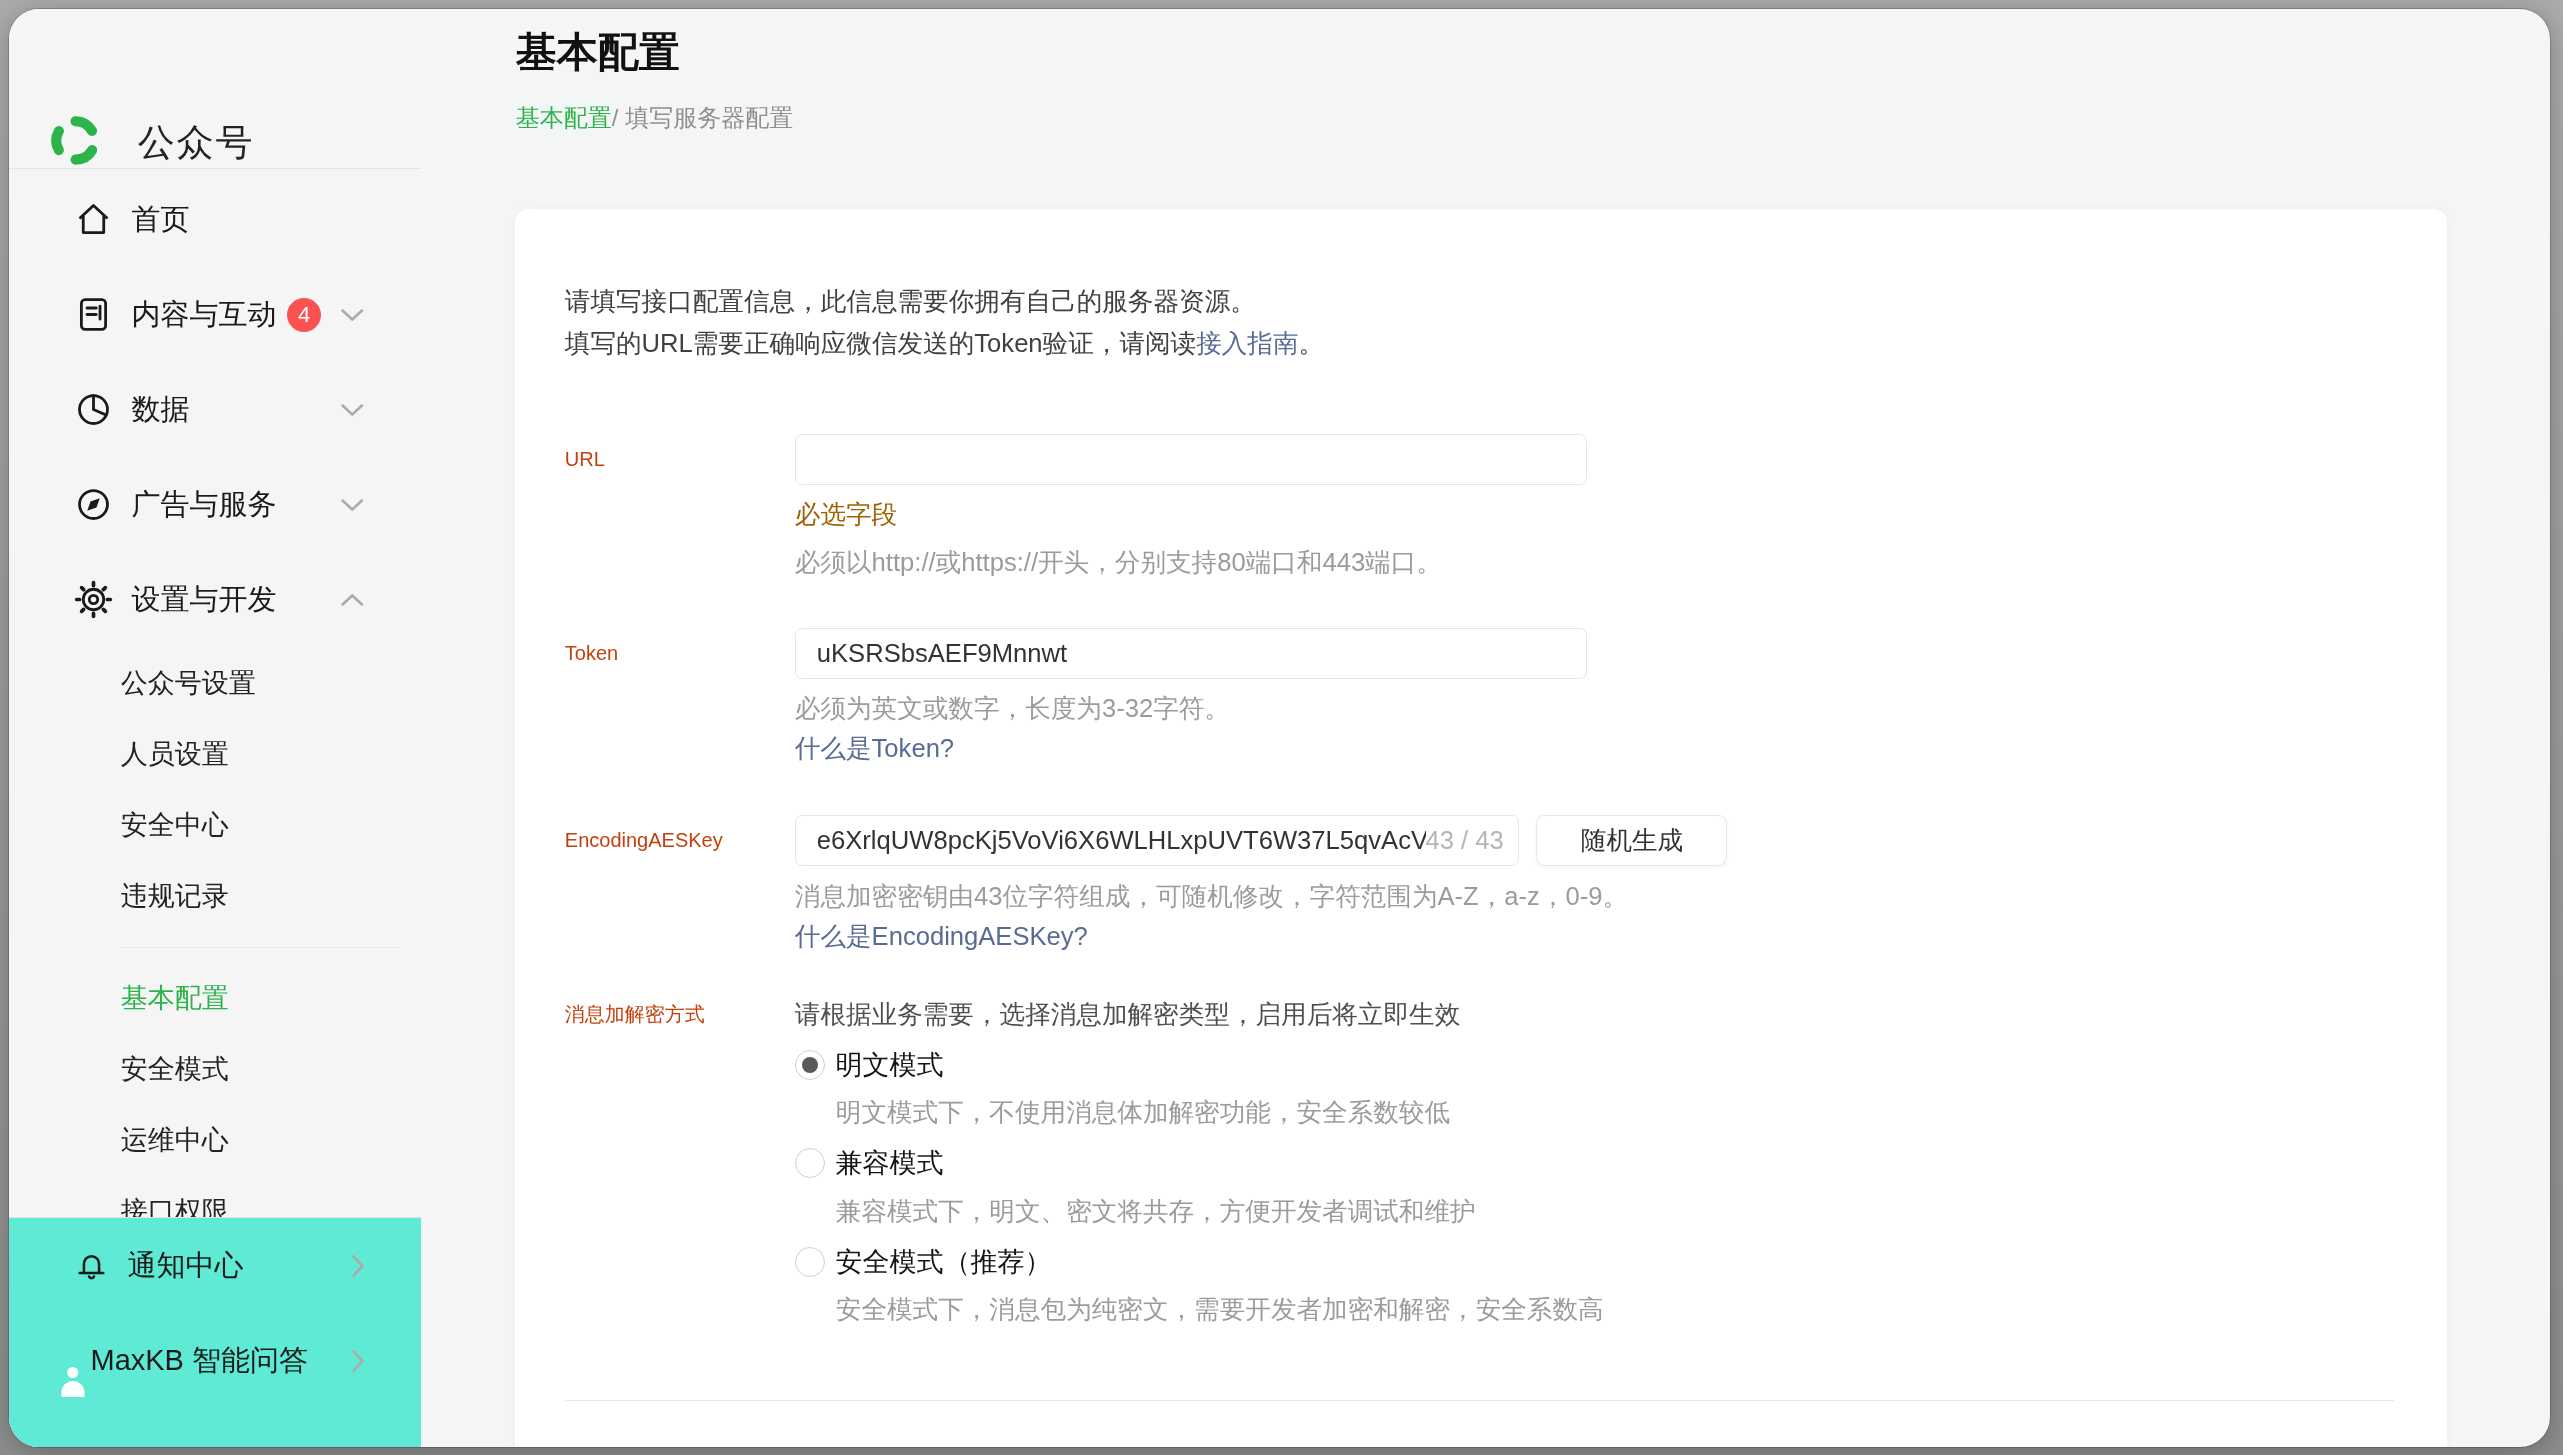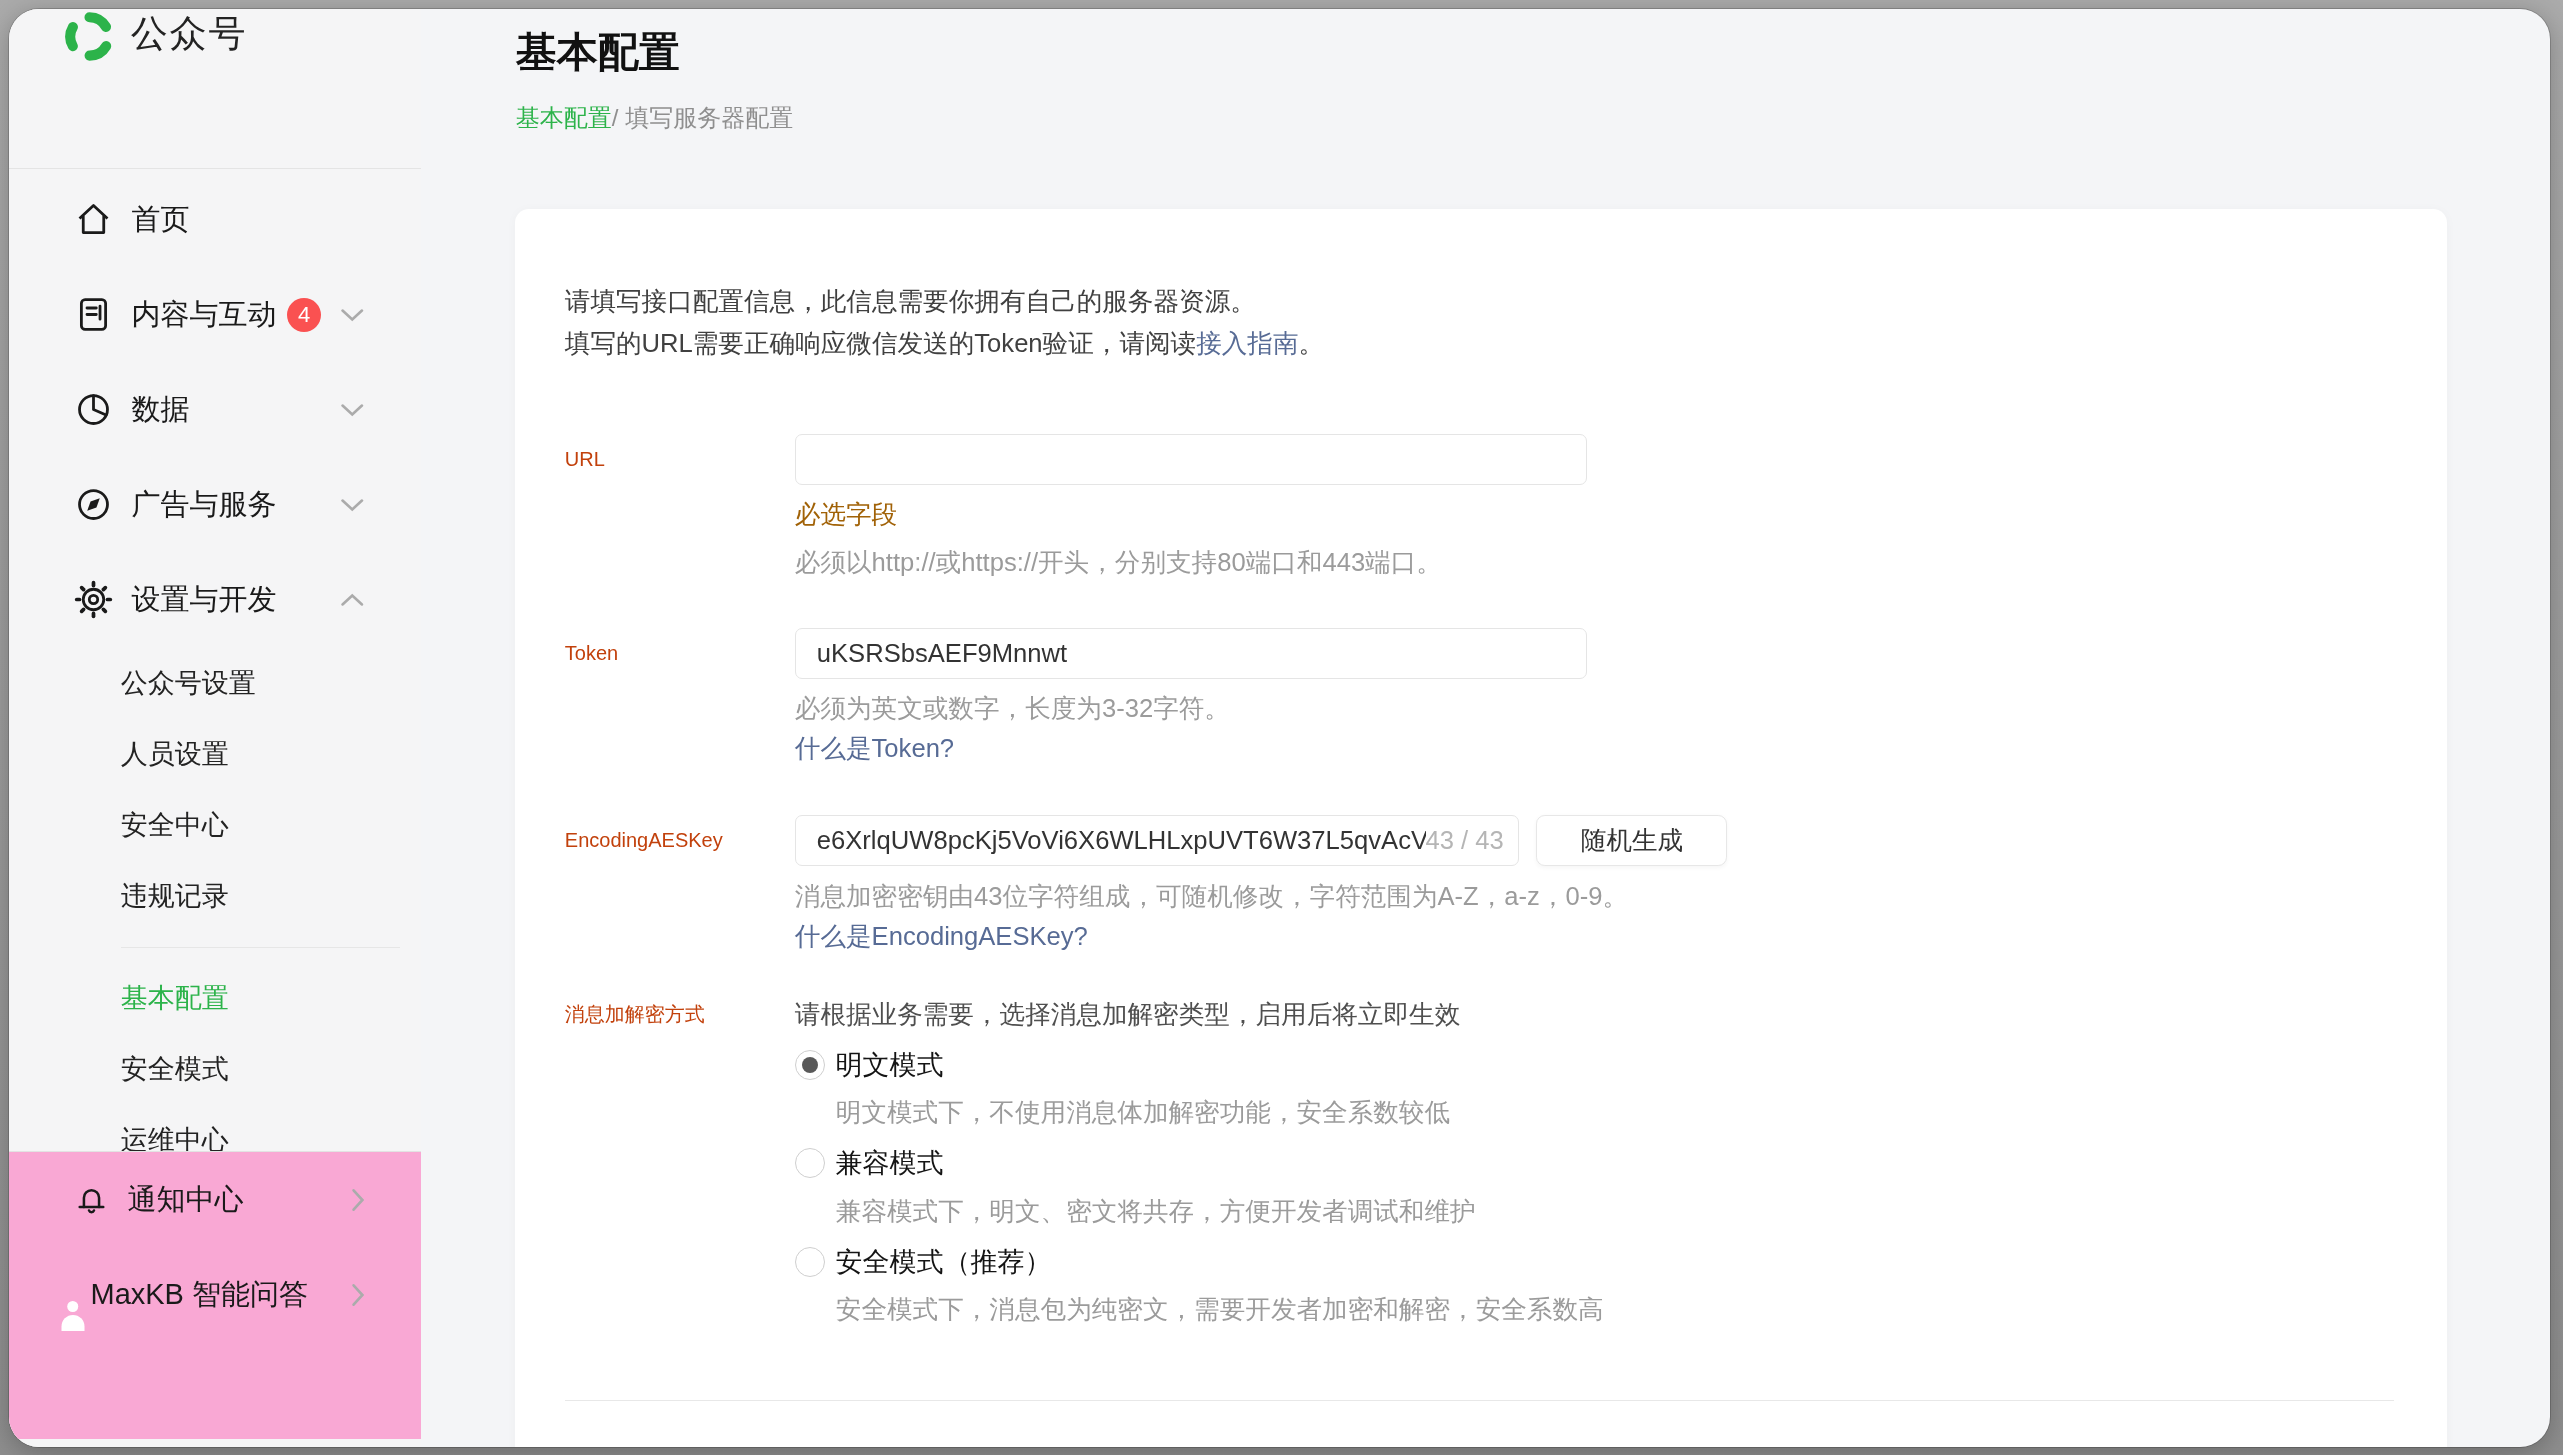"公众号" .logo-row { align-items: flex-start -> flex-end; gap: 14px -> 35px; padding-left: 53px -> 39px }
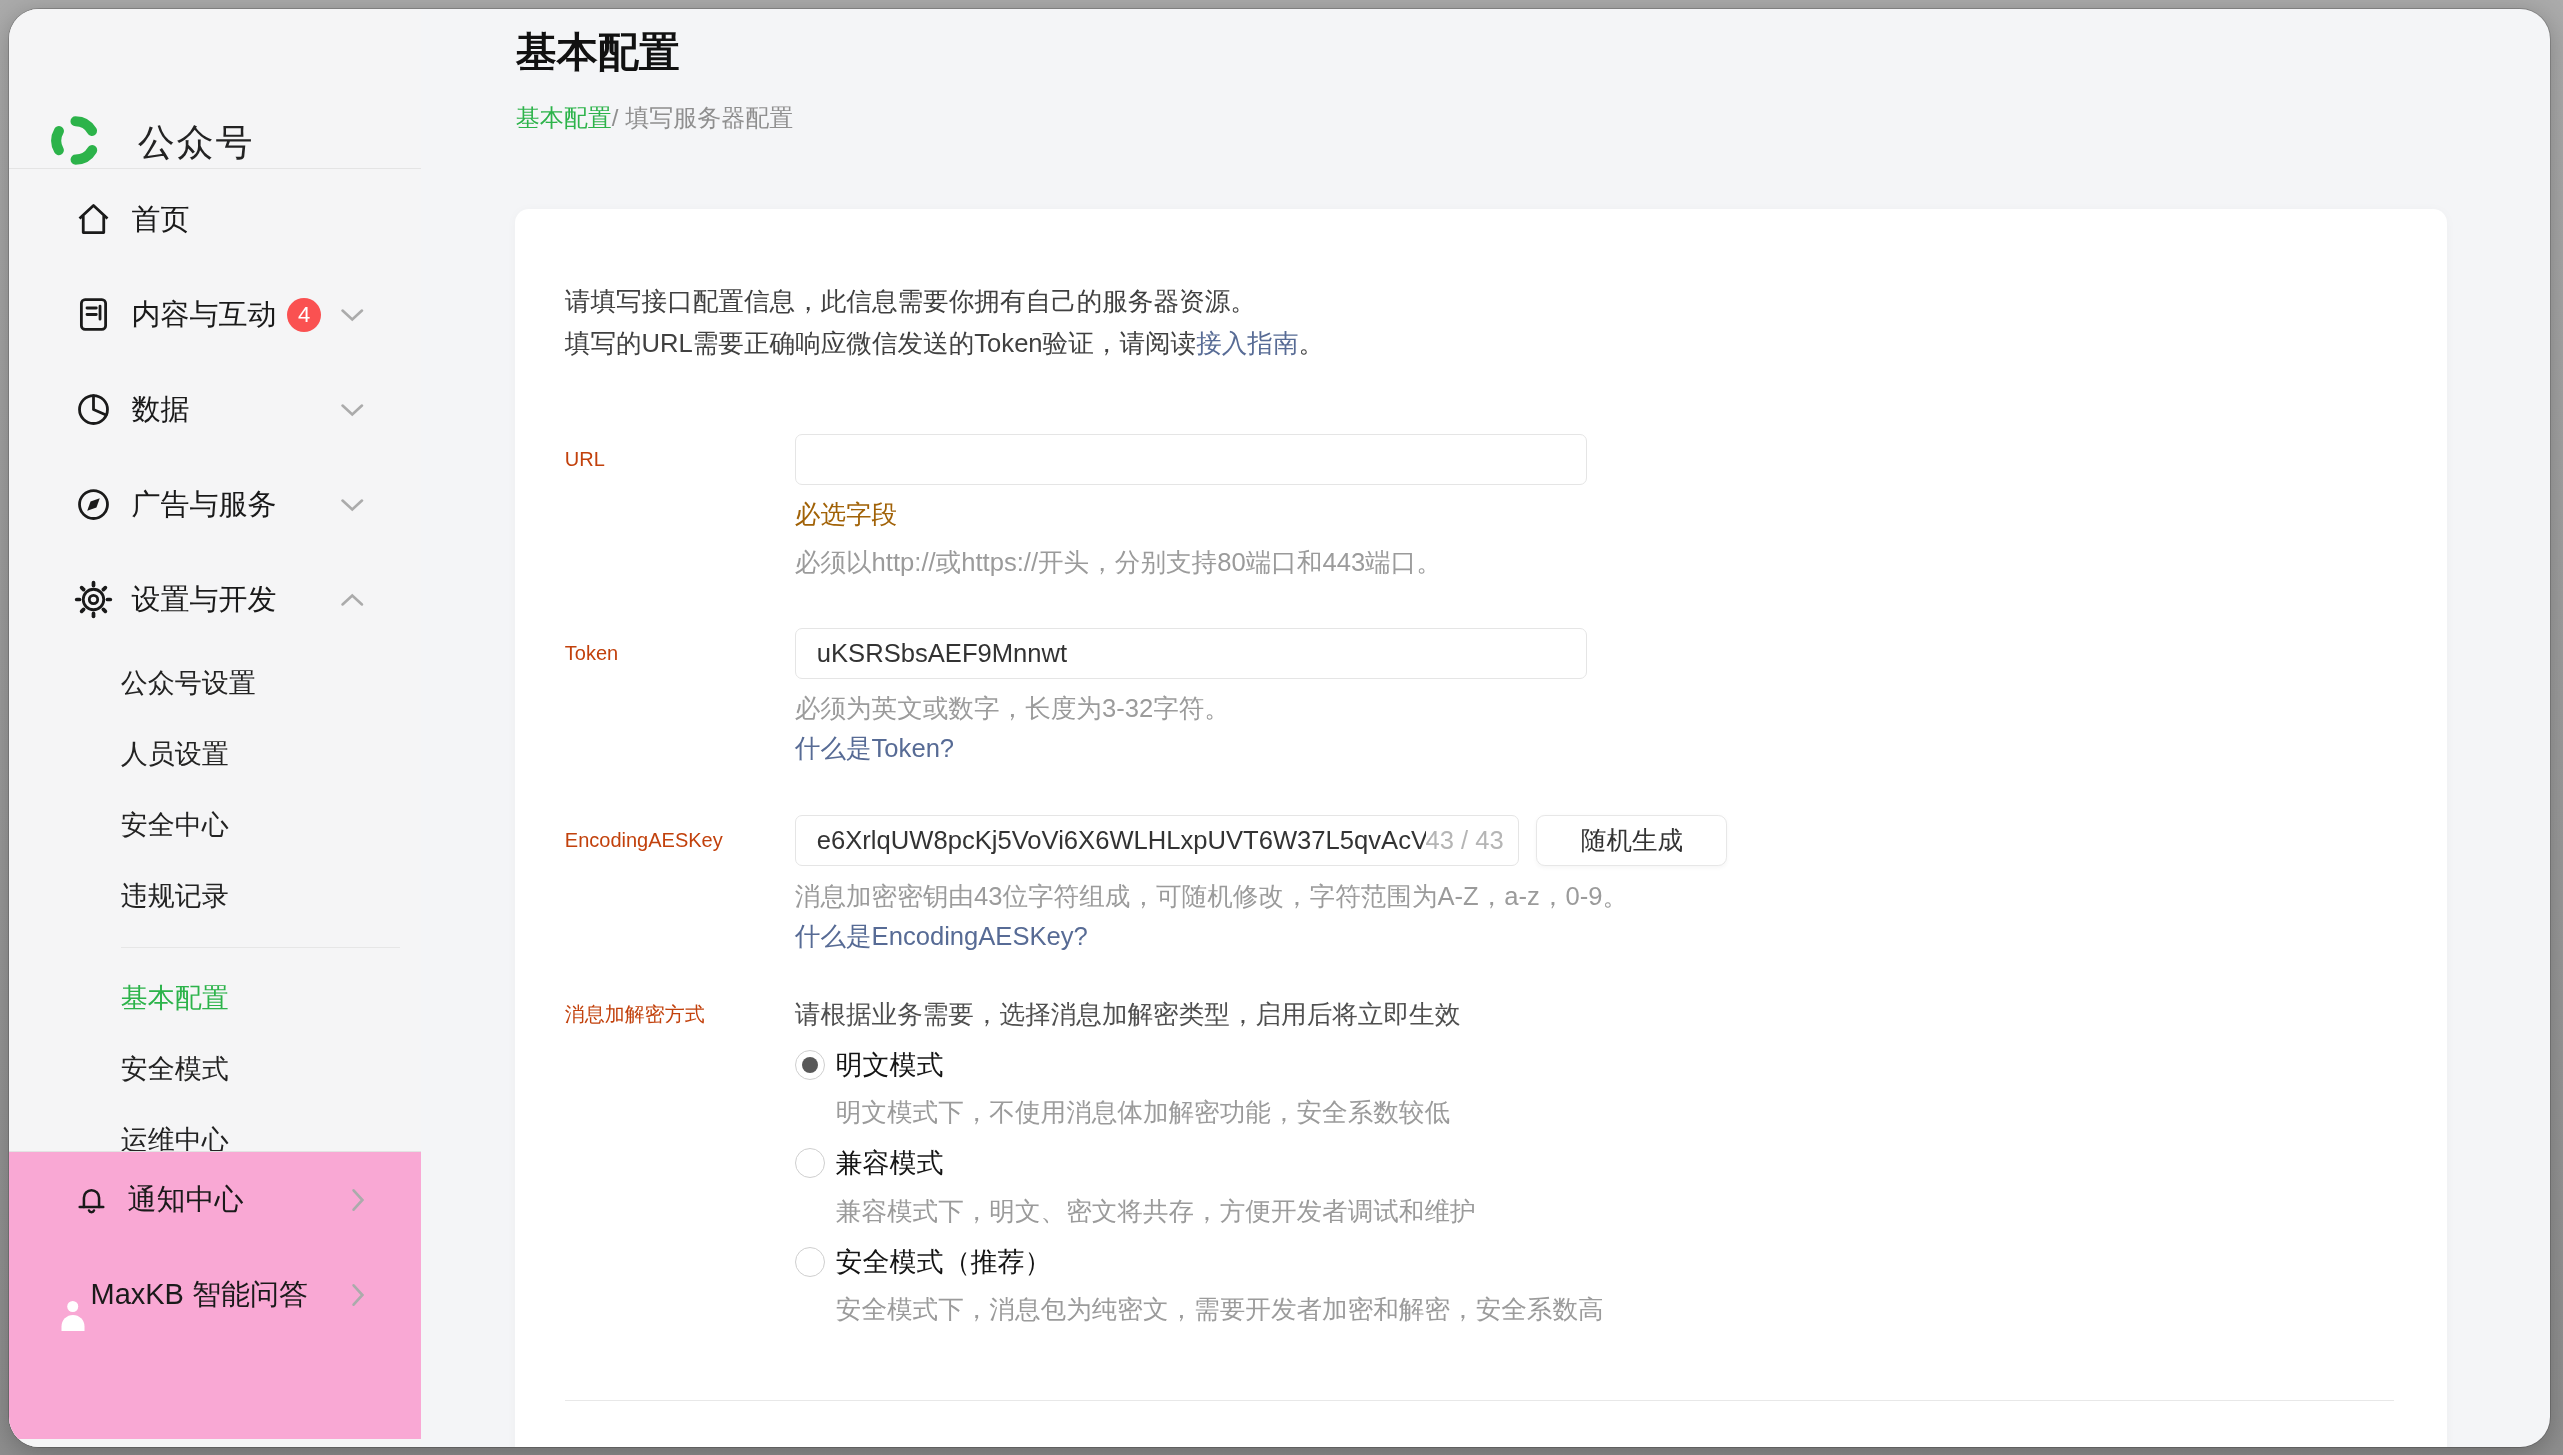"通知中心" .side-footer { background: #f9a8d4 -> #5eead4; bottom: 8px -> 0; height: 288px -> 230px }
